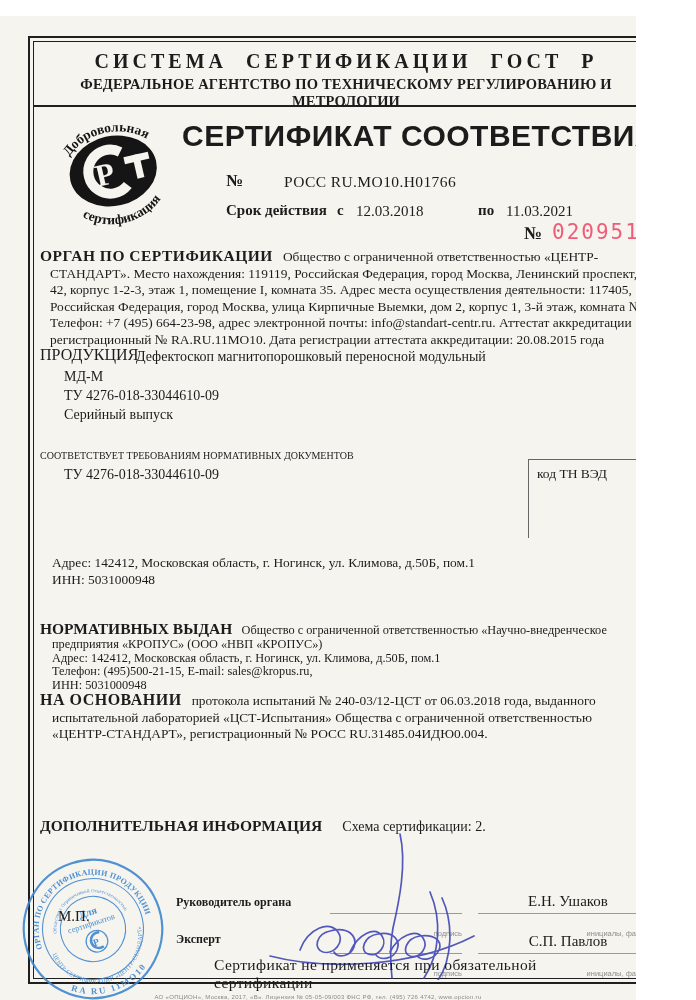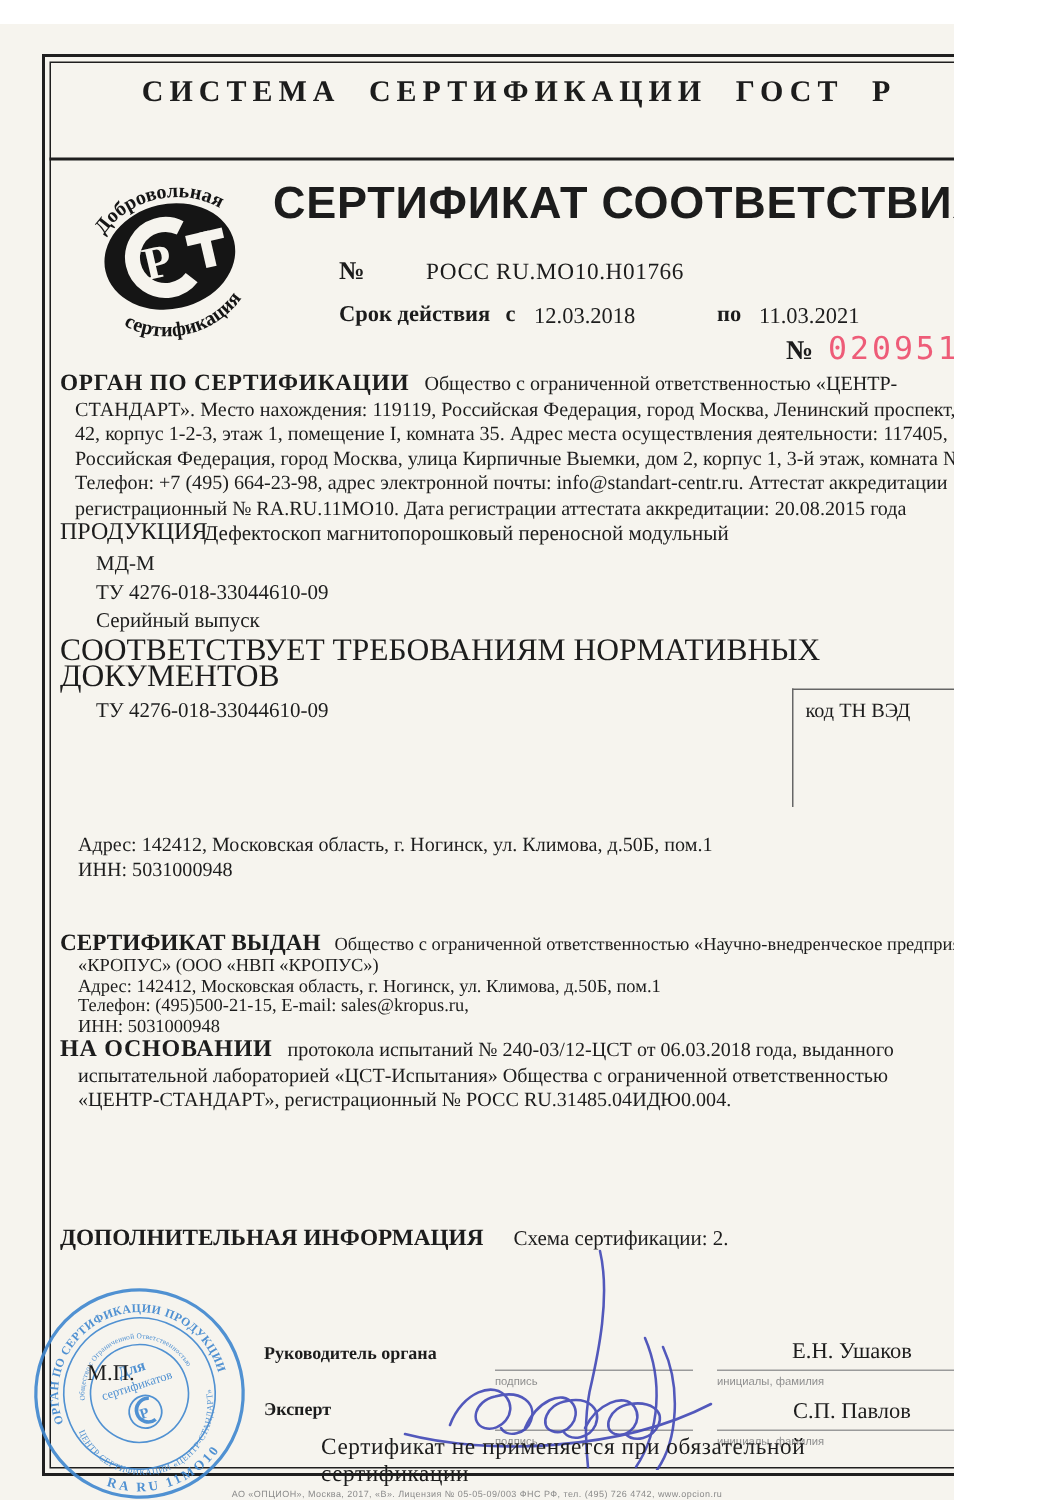"ФЕДЕРАЛЬНОЕ АГЕНТСТВО ПО ТЕХНИЧЕСКОМУ" div.agency-title { html: none -> <div>ФЕДЕРАЛЬНОЕ АГЕНТСТВО ПО ТЕХНИЧЕСКОМУ РЕГУЛИРОВАНИЮ И МЕТРОЛОГИИ</div> }
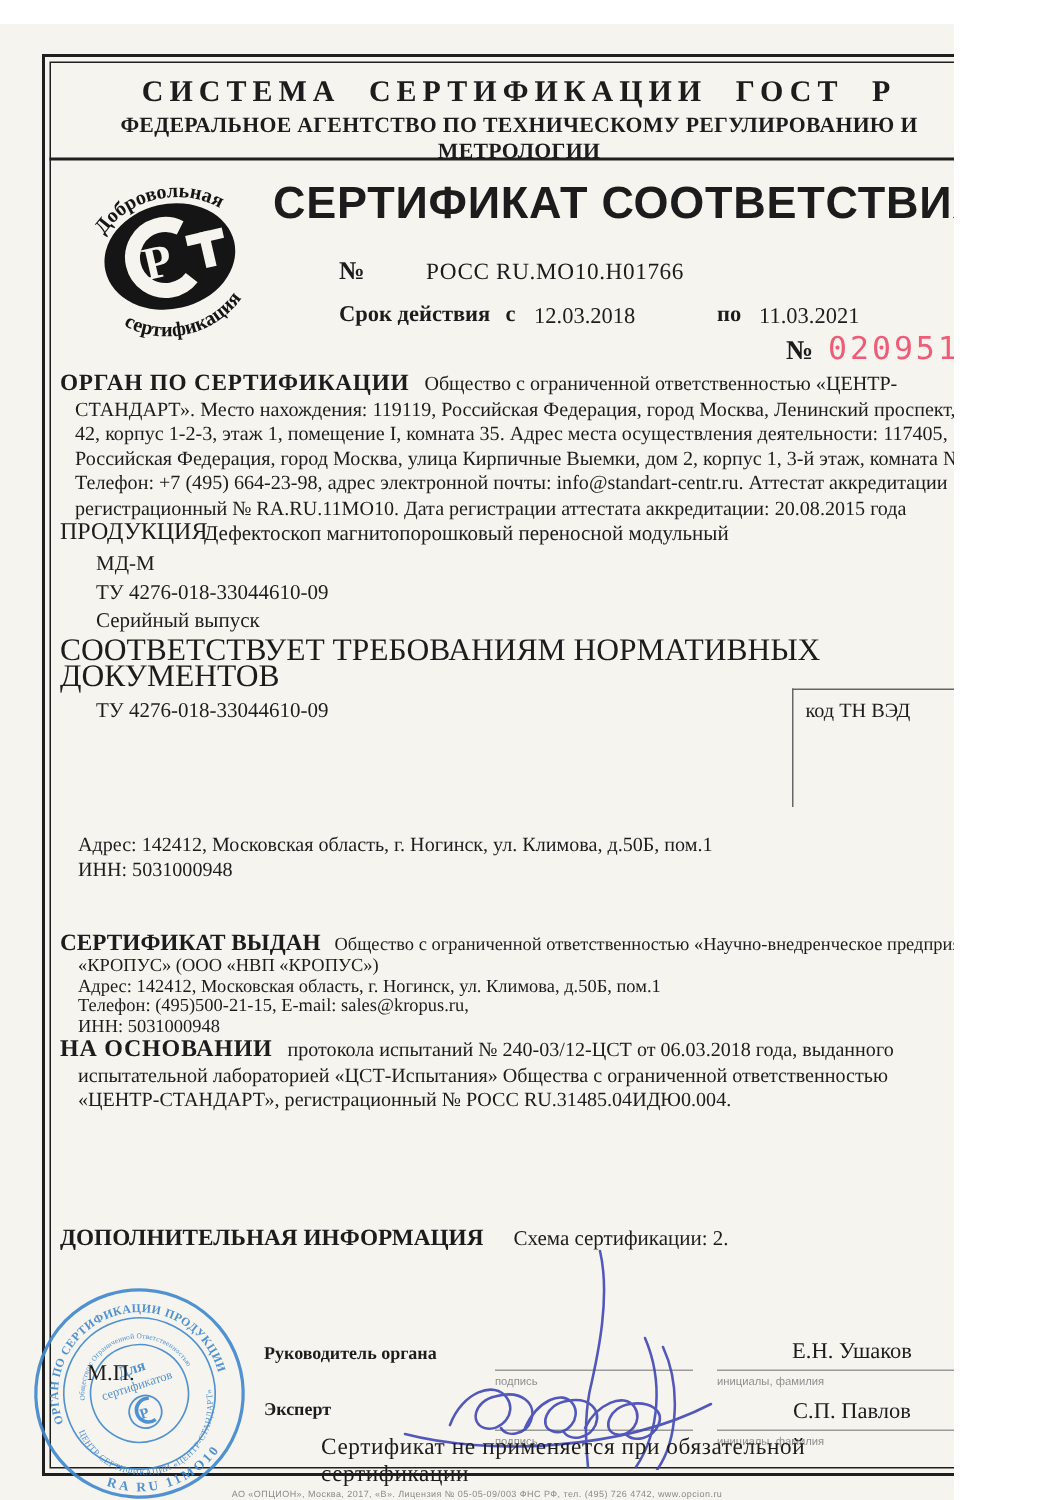"СООТВЕТСТВУЕТ ТРЕБОВАНИЯМ НОРМАТИВНЫХ" div.abs { font-size: 21px -> 10px; top: 409px -> 432px }
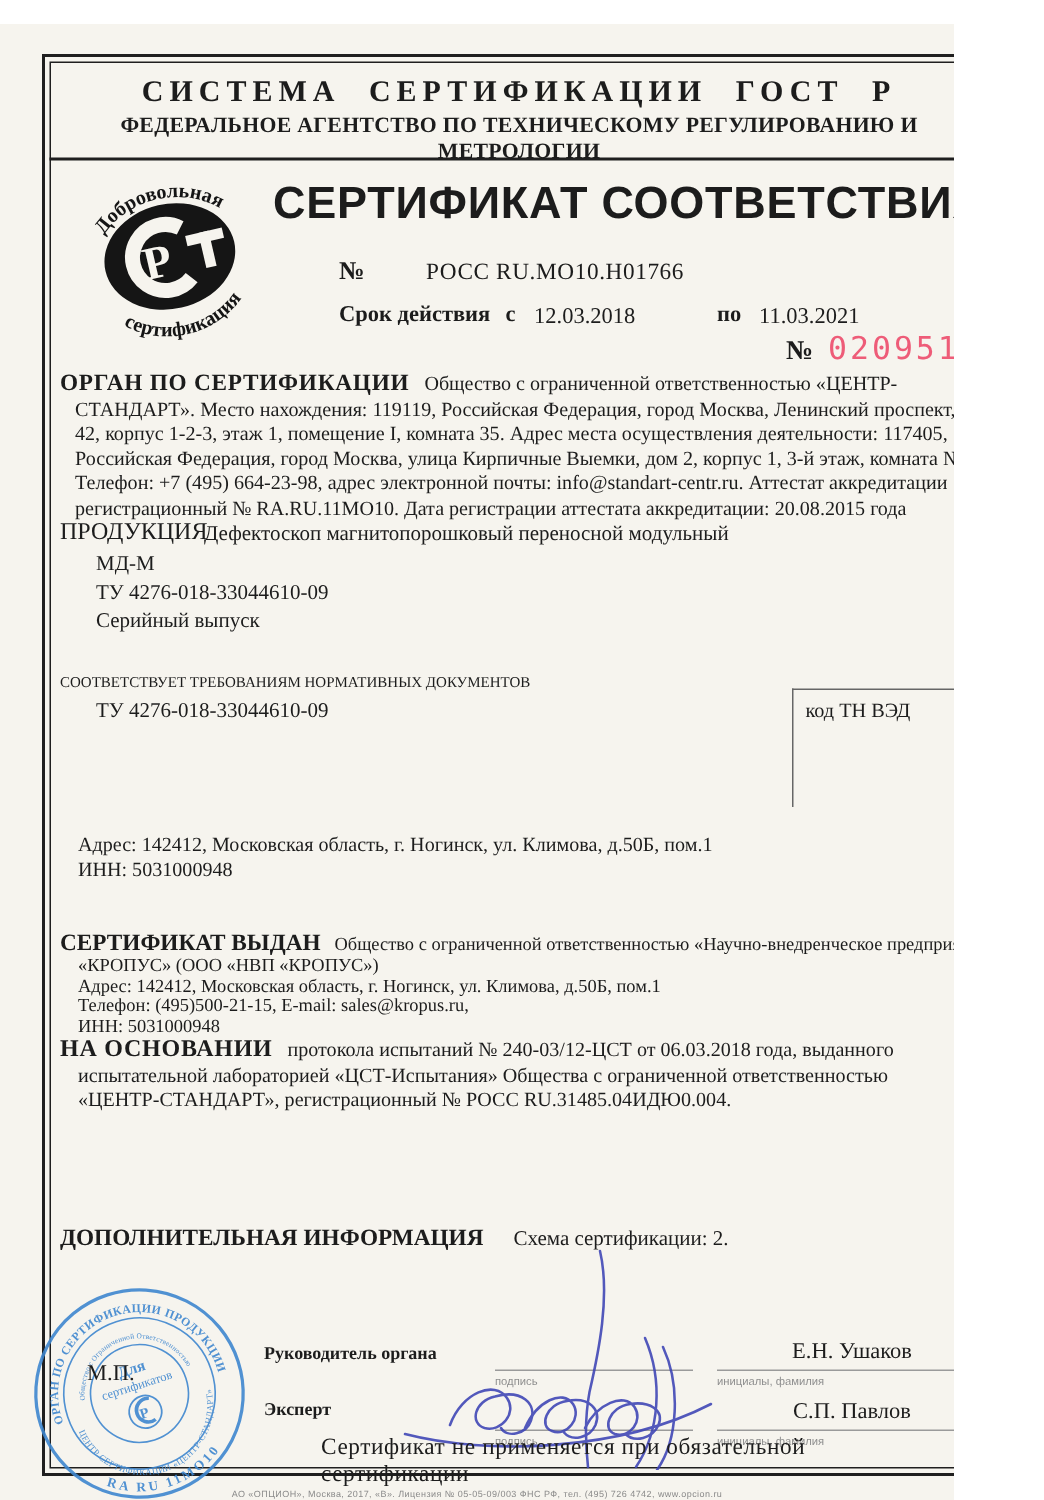"СЕРТИФИКАТ ВЫДАН" span.lead { text: СЕРТИФИКАТ -> НОРМАТИВНЫХ }
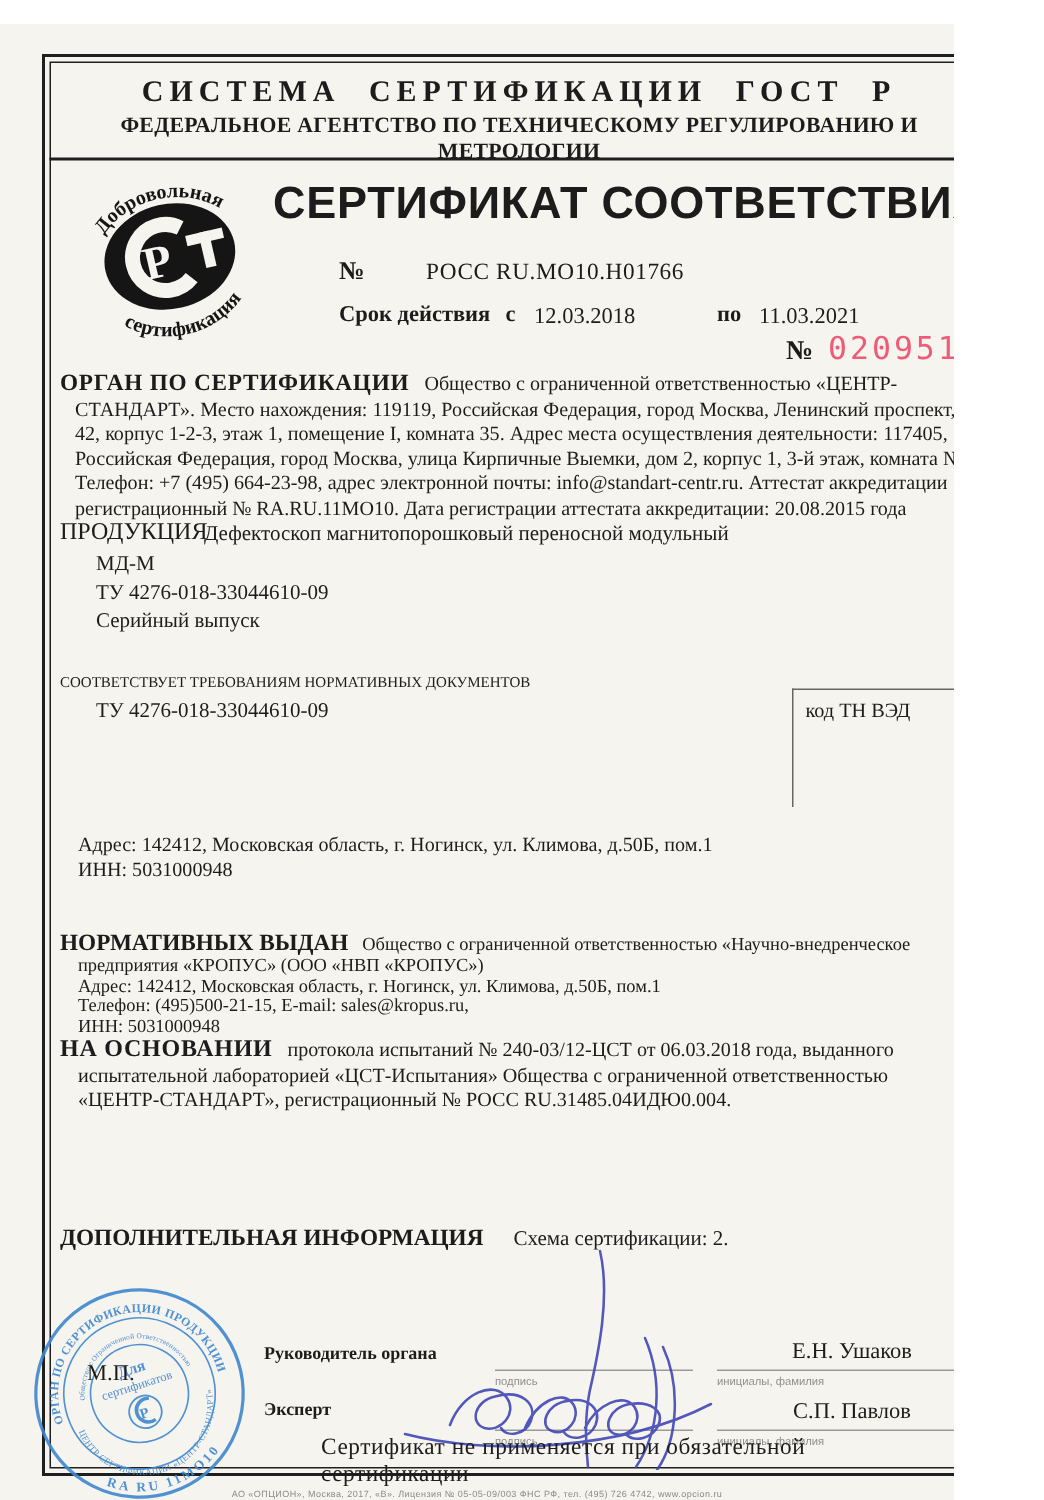"подпись" .sig-caption { padding-top: 1px -> 14px; text-align: left -> right }
